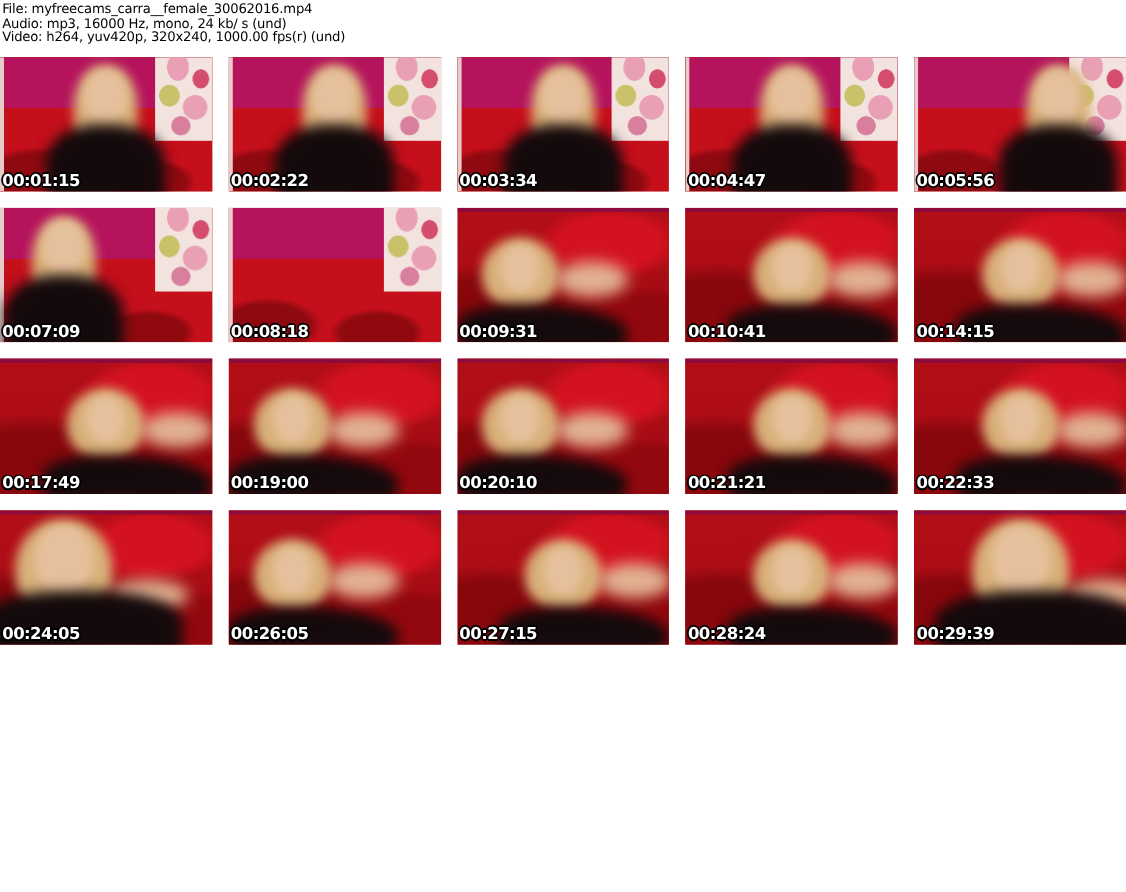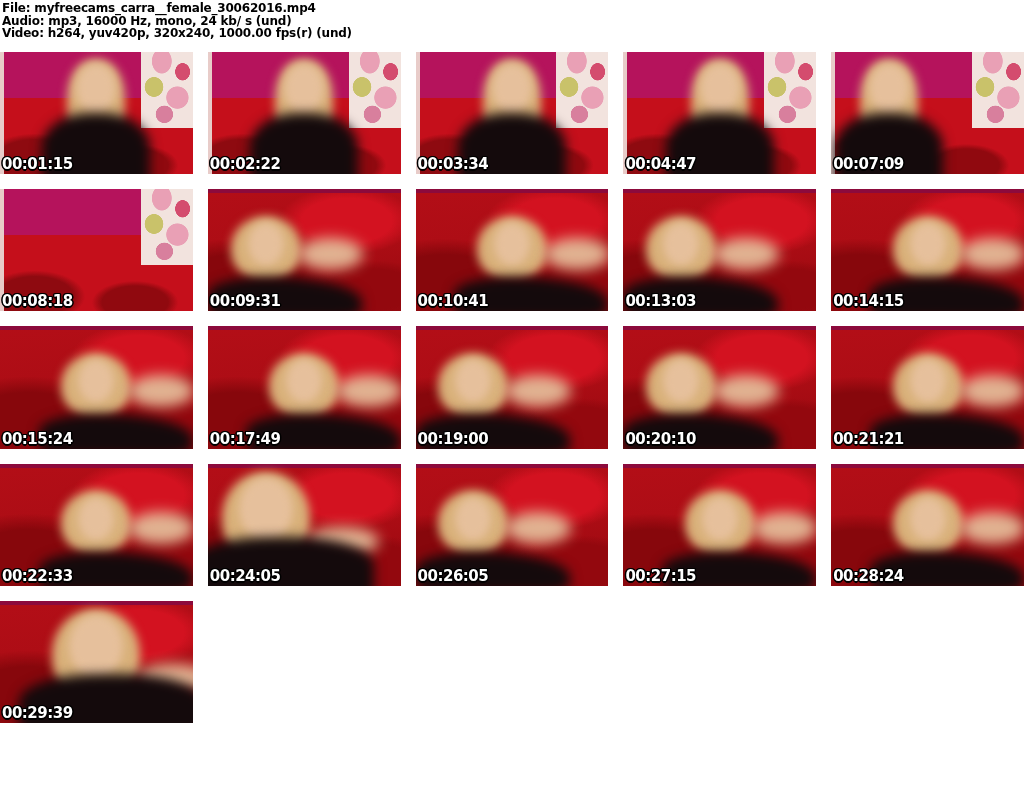"File:" .header { font-weight: bold -> normal }
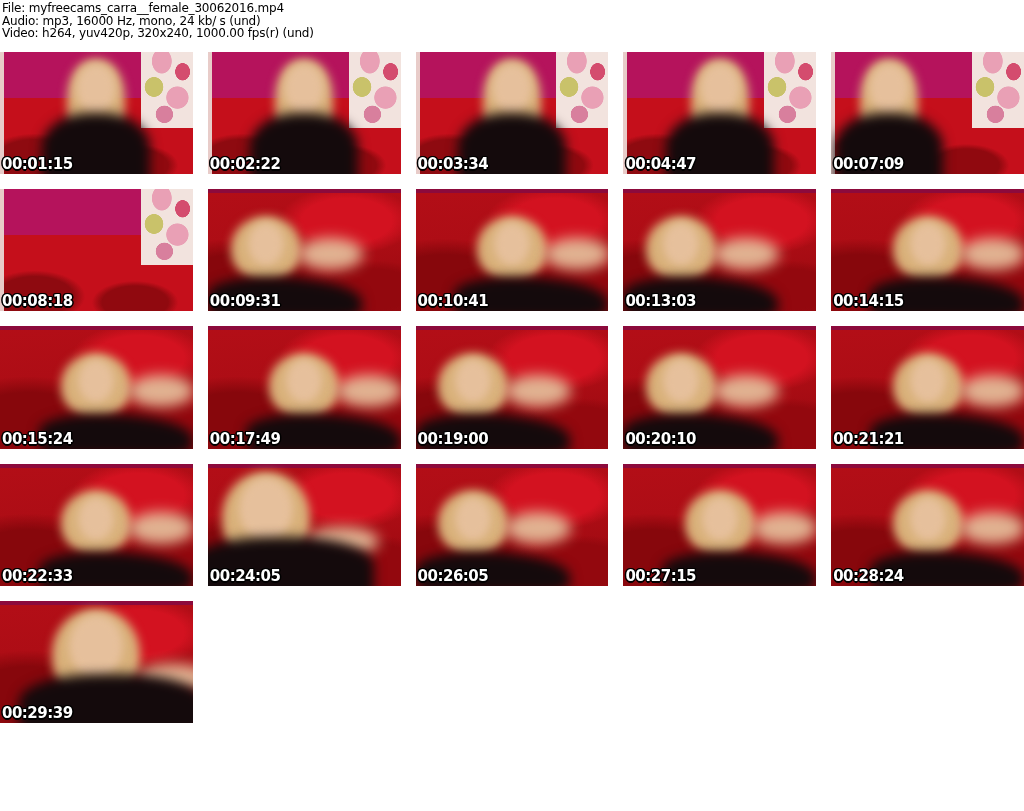"00:05:56" figure.thumb { html: none -> <figure> <div> <i></i> <i></i> <i></i> <i></i> </div> <figcaption>00:05:56</figcaption> </figure> }
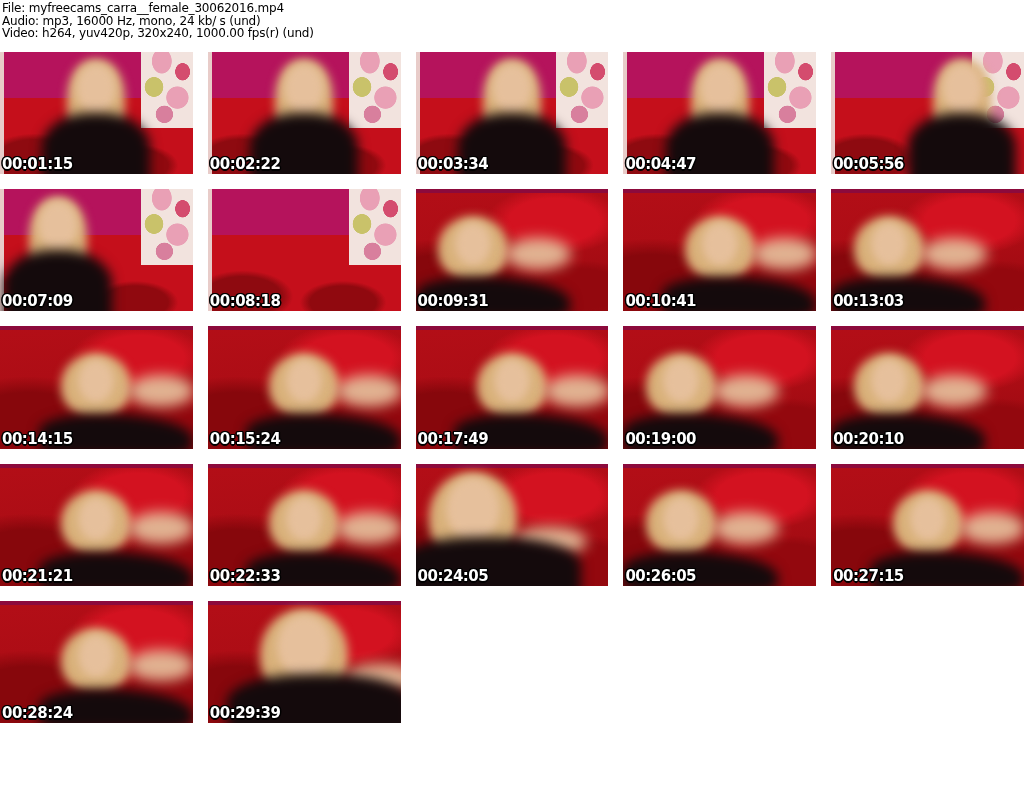"00:13:03" figure.thumb { html: <figure> <div> <i></i> <i></i> <i></i> <i></i> </div> <figcaption>00:13:03</figcaption> </figure> -> none }
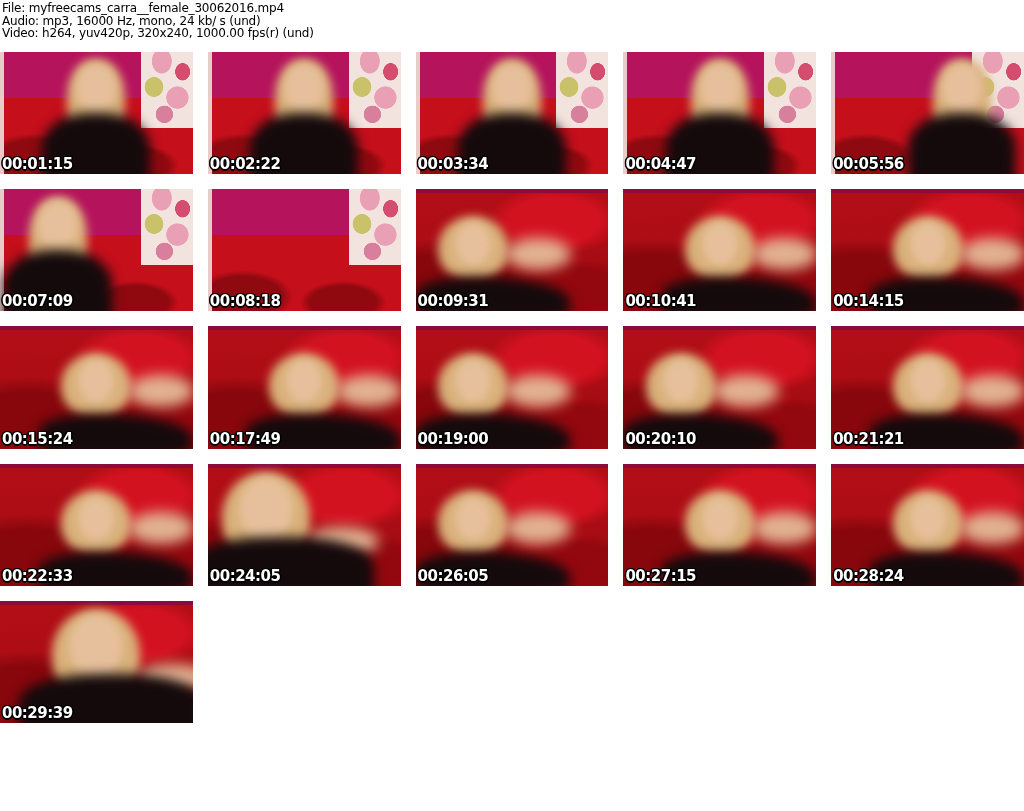"00:15:24" figure.thumb { html: <figure> <div> <i></i> <i></i> <i></i> <i></i> </div> <figcaption>00:15:24</figcaption> </figure> -> none }
